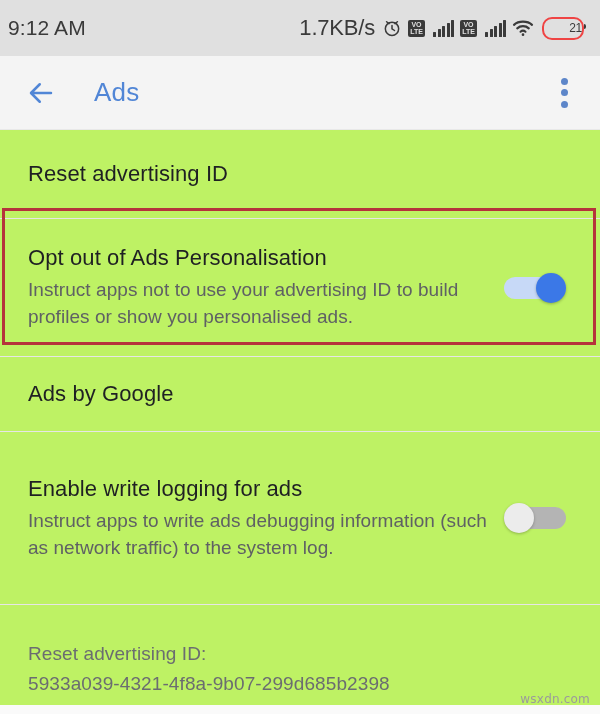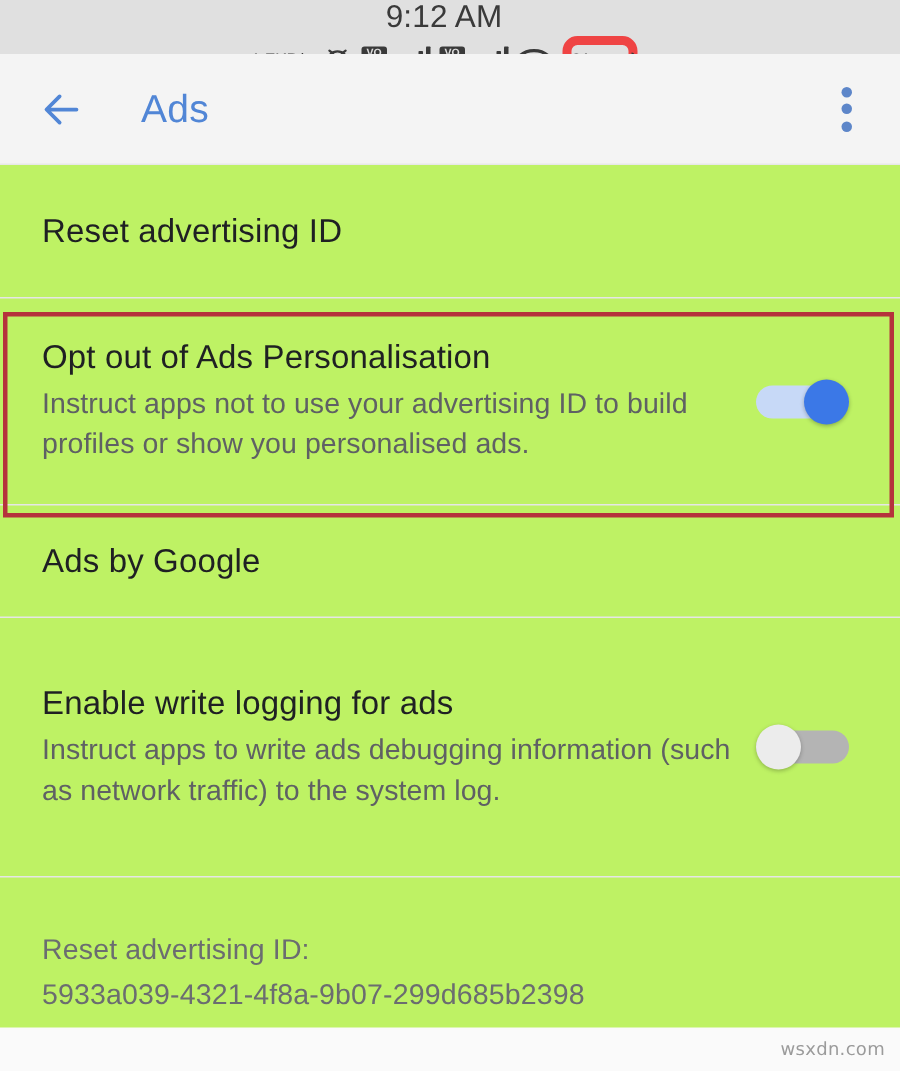"9:12 AM" .status-bar { flex-direction: column -> none; height: 36px -> 56px }
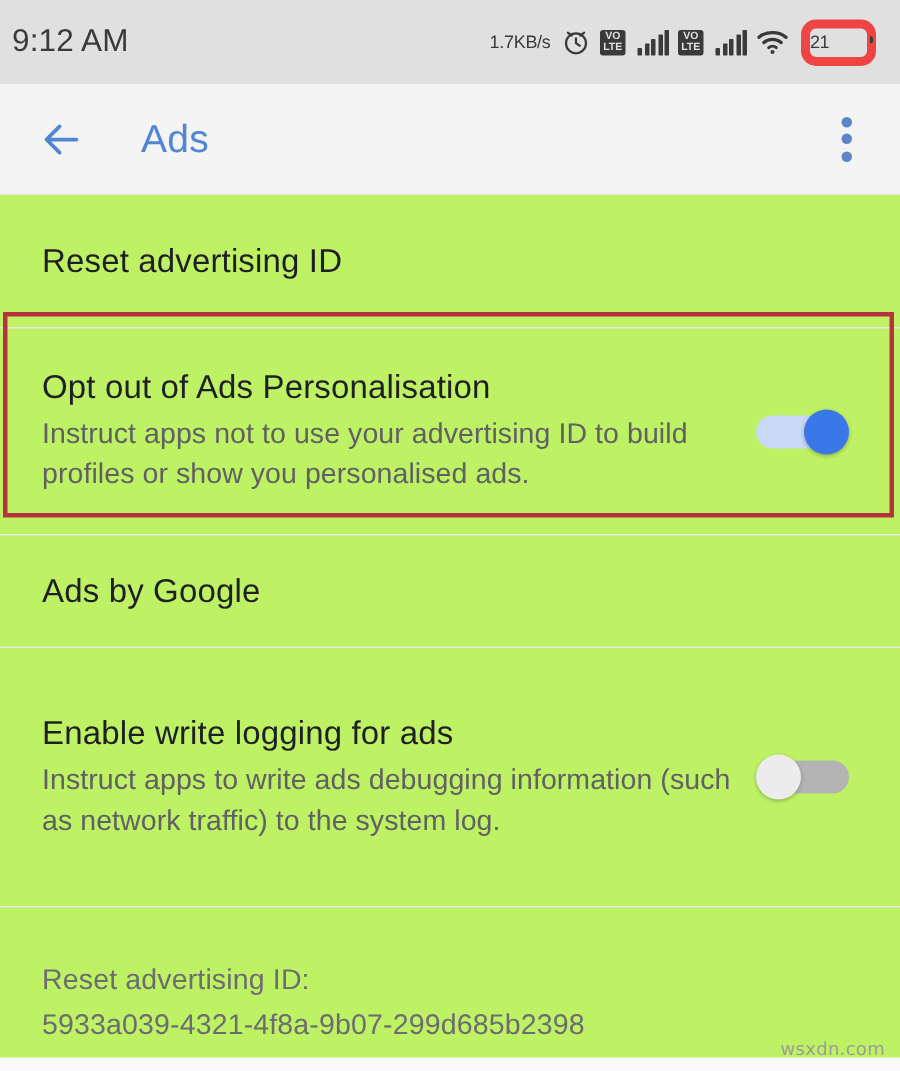"1.7KB/s" .net-speed { font-size: 12px -> 22px }
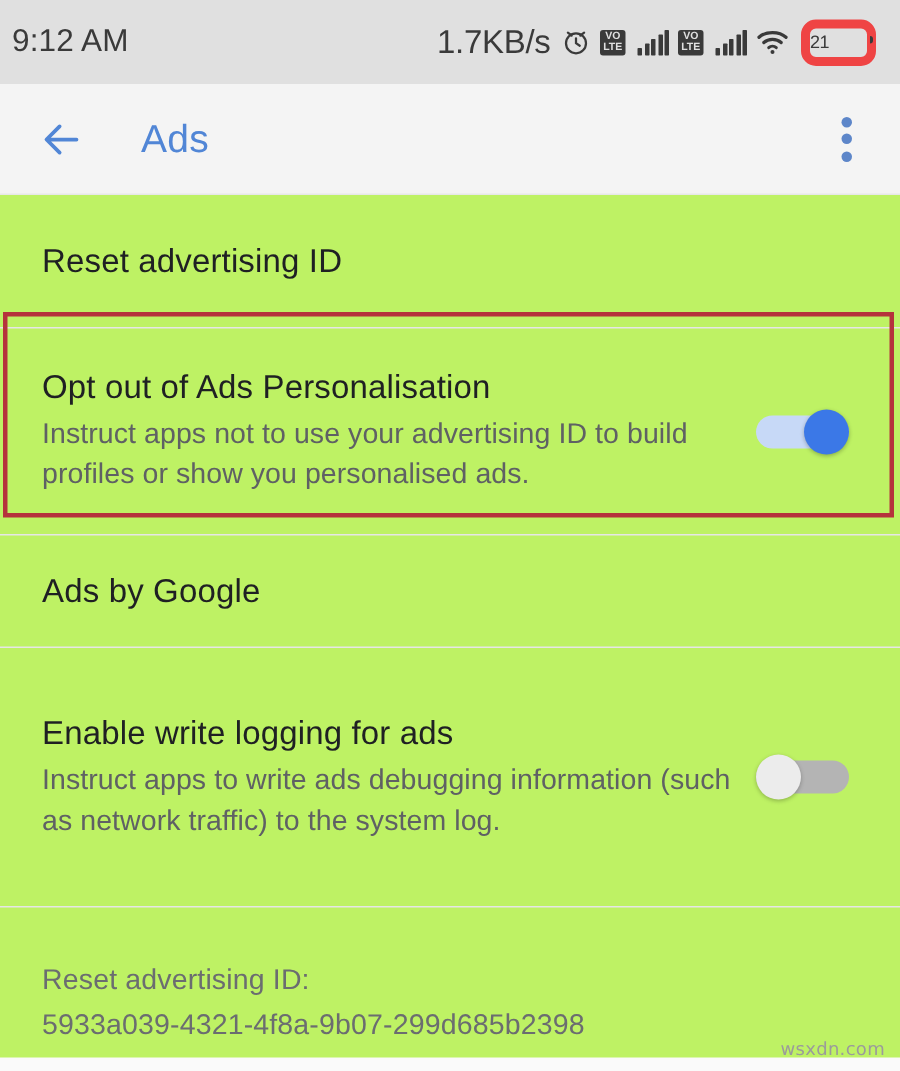"21" .battery { border: 6px solid #ef4444 -> 2px solid #ef4444; justify-content: flex-start -> flex-end }
